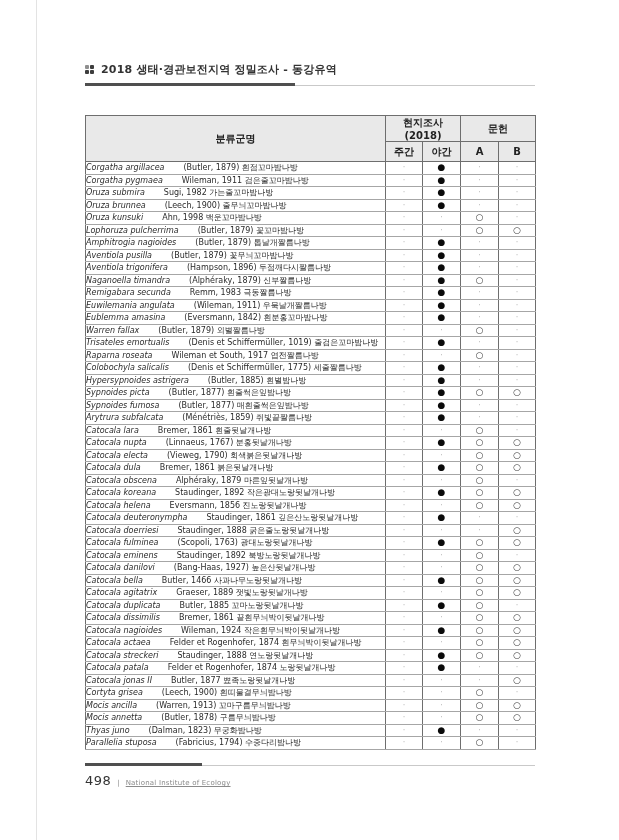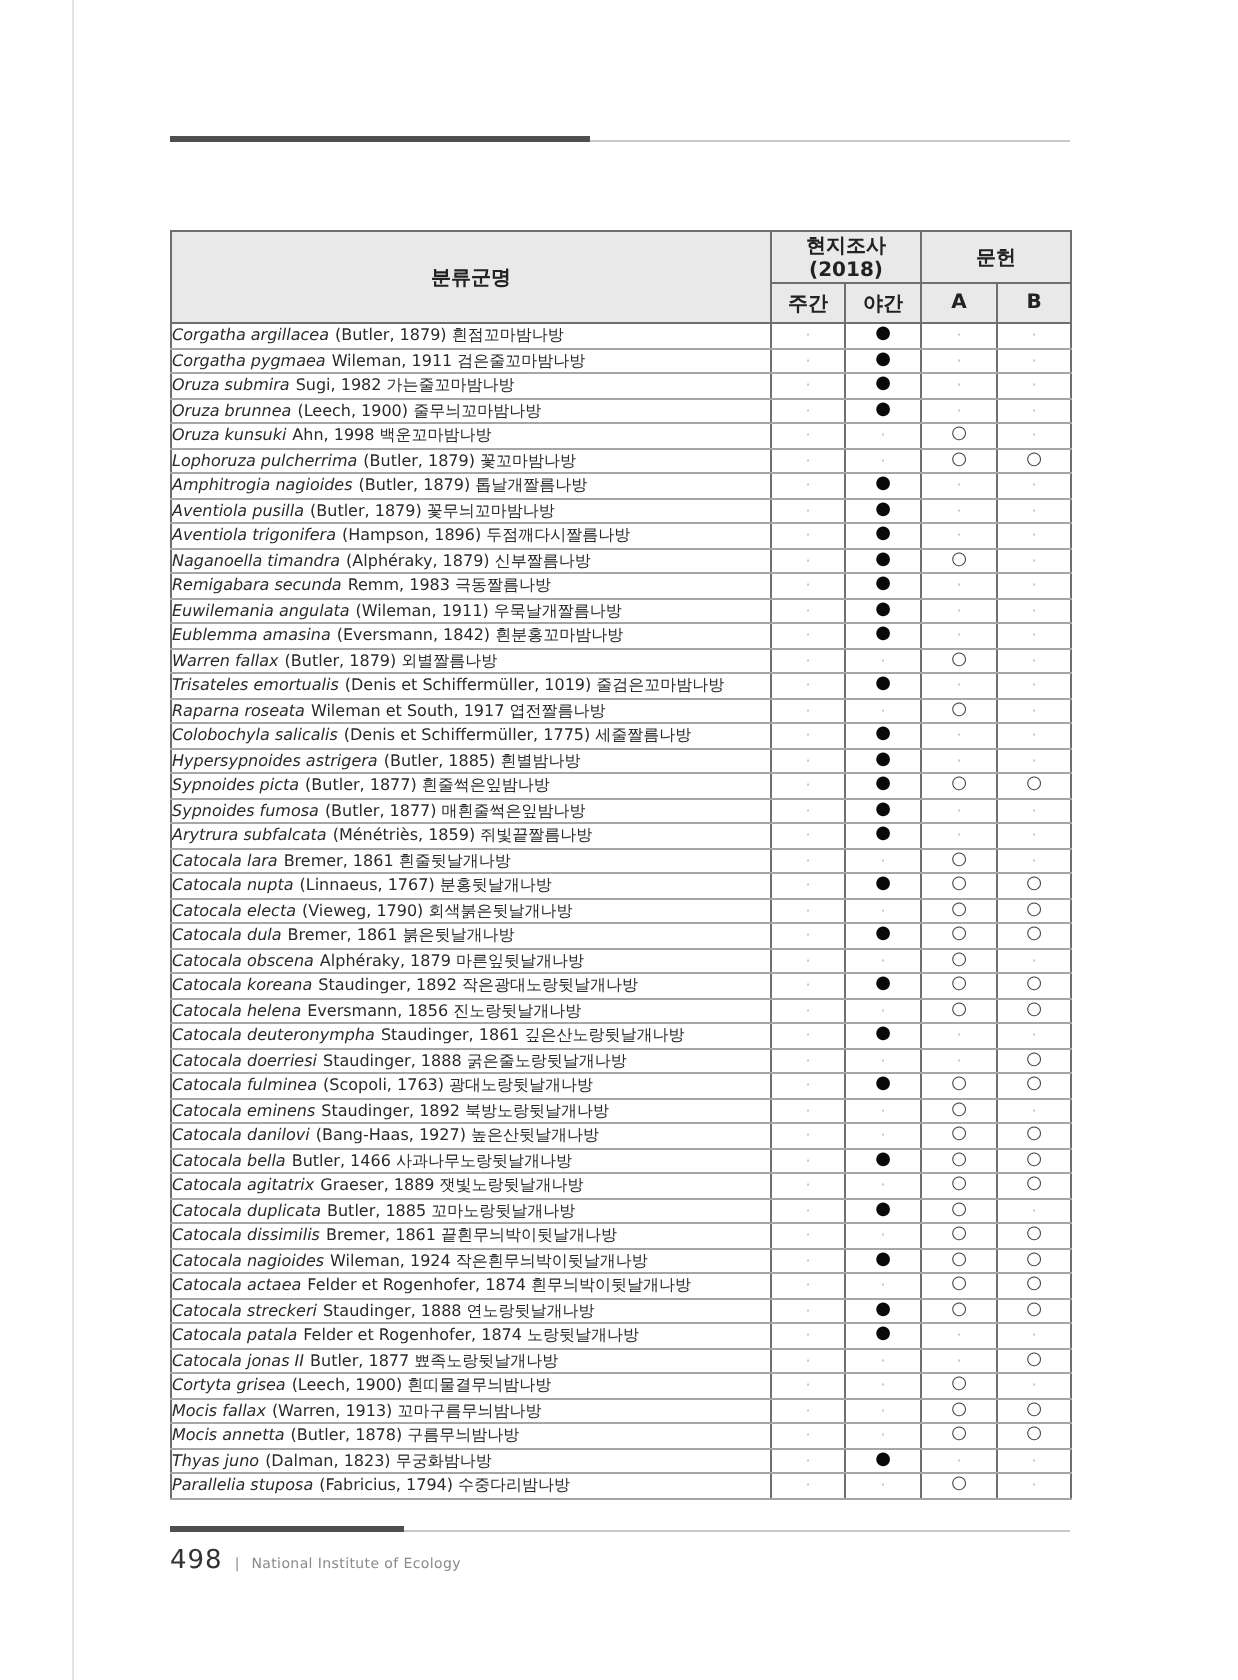"2018 생태·경관보전지역 정밀조사 - 동강유역" div.head-row { html: none -> <div> <span> <i></i> <i></i> <i></i> <i></i> </span> <span>2018 생태·경관보전지역 정밀조사 - 동강유역</span> </div> }
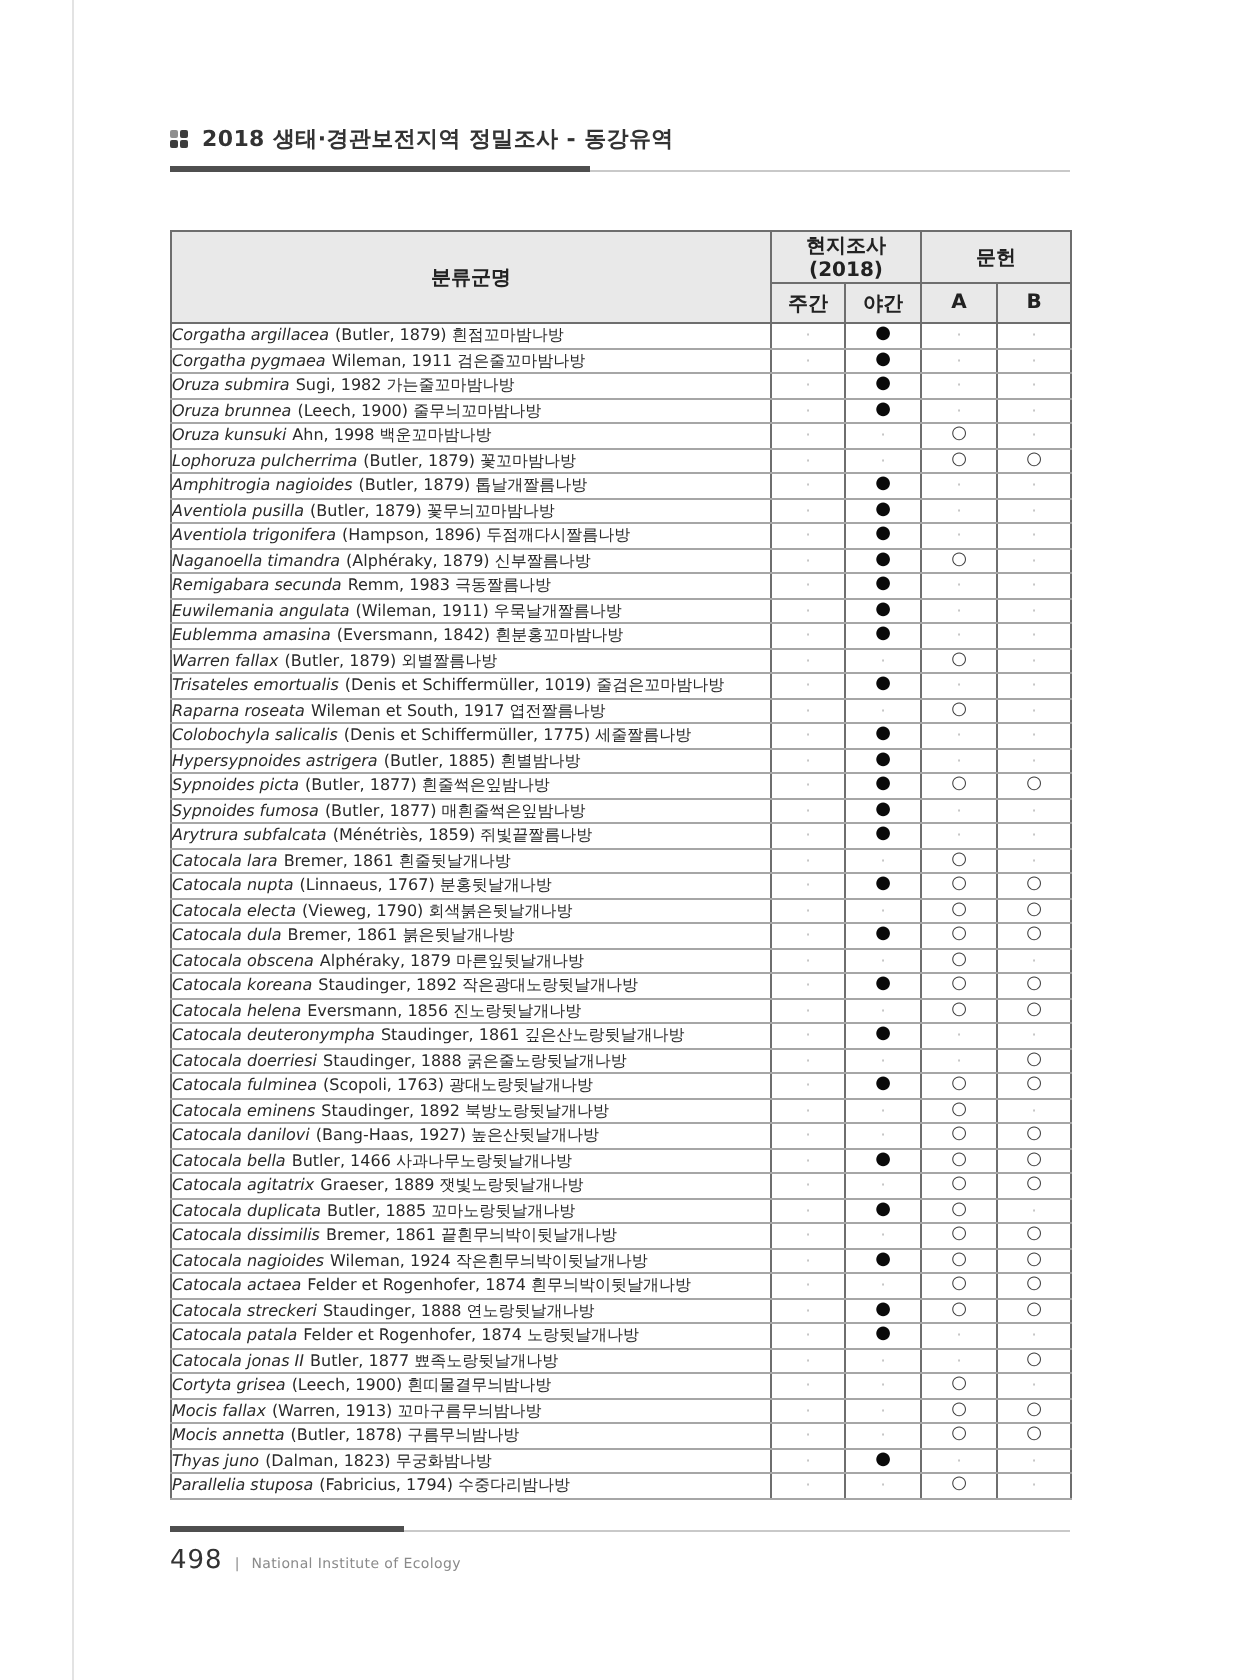"(Butler, 1879) 흰점꼬마밤나방" td.name-cell .rest { margin-left: 3px -> 19px }
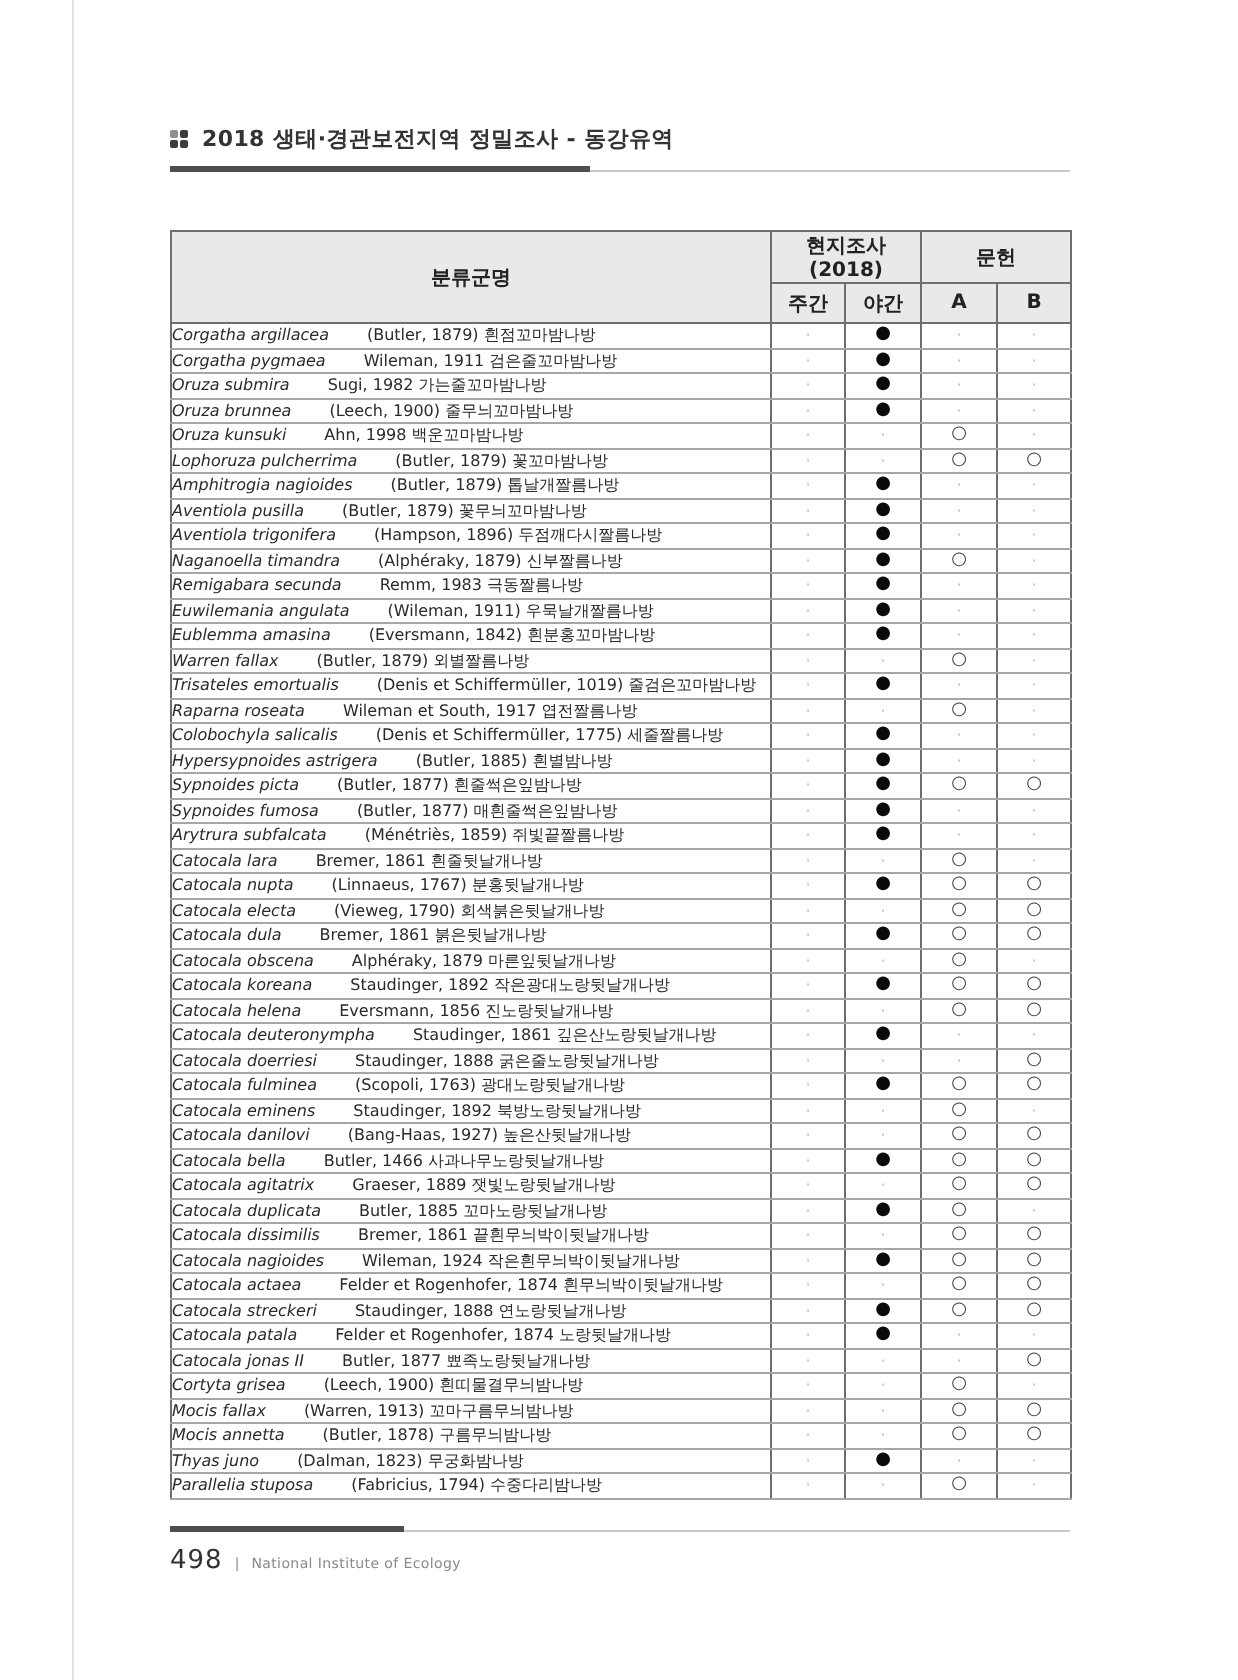"Mocis fallax" i { text: fallax -> ancilla }
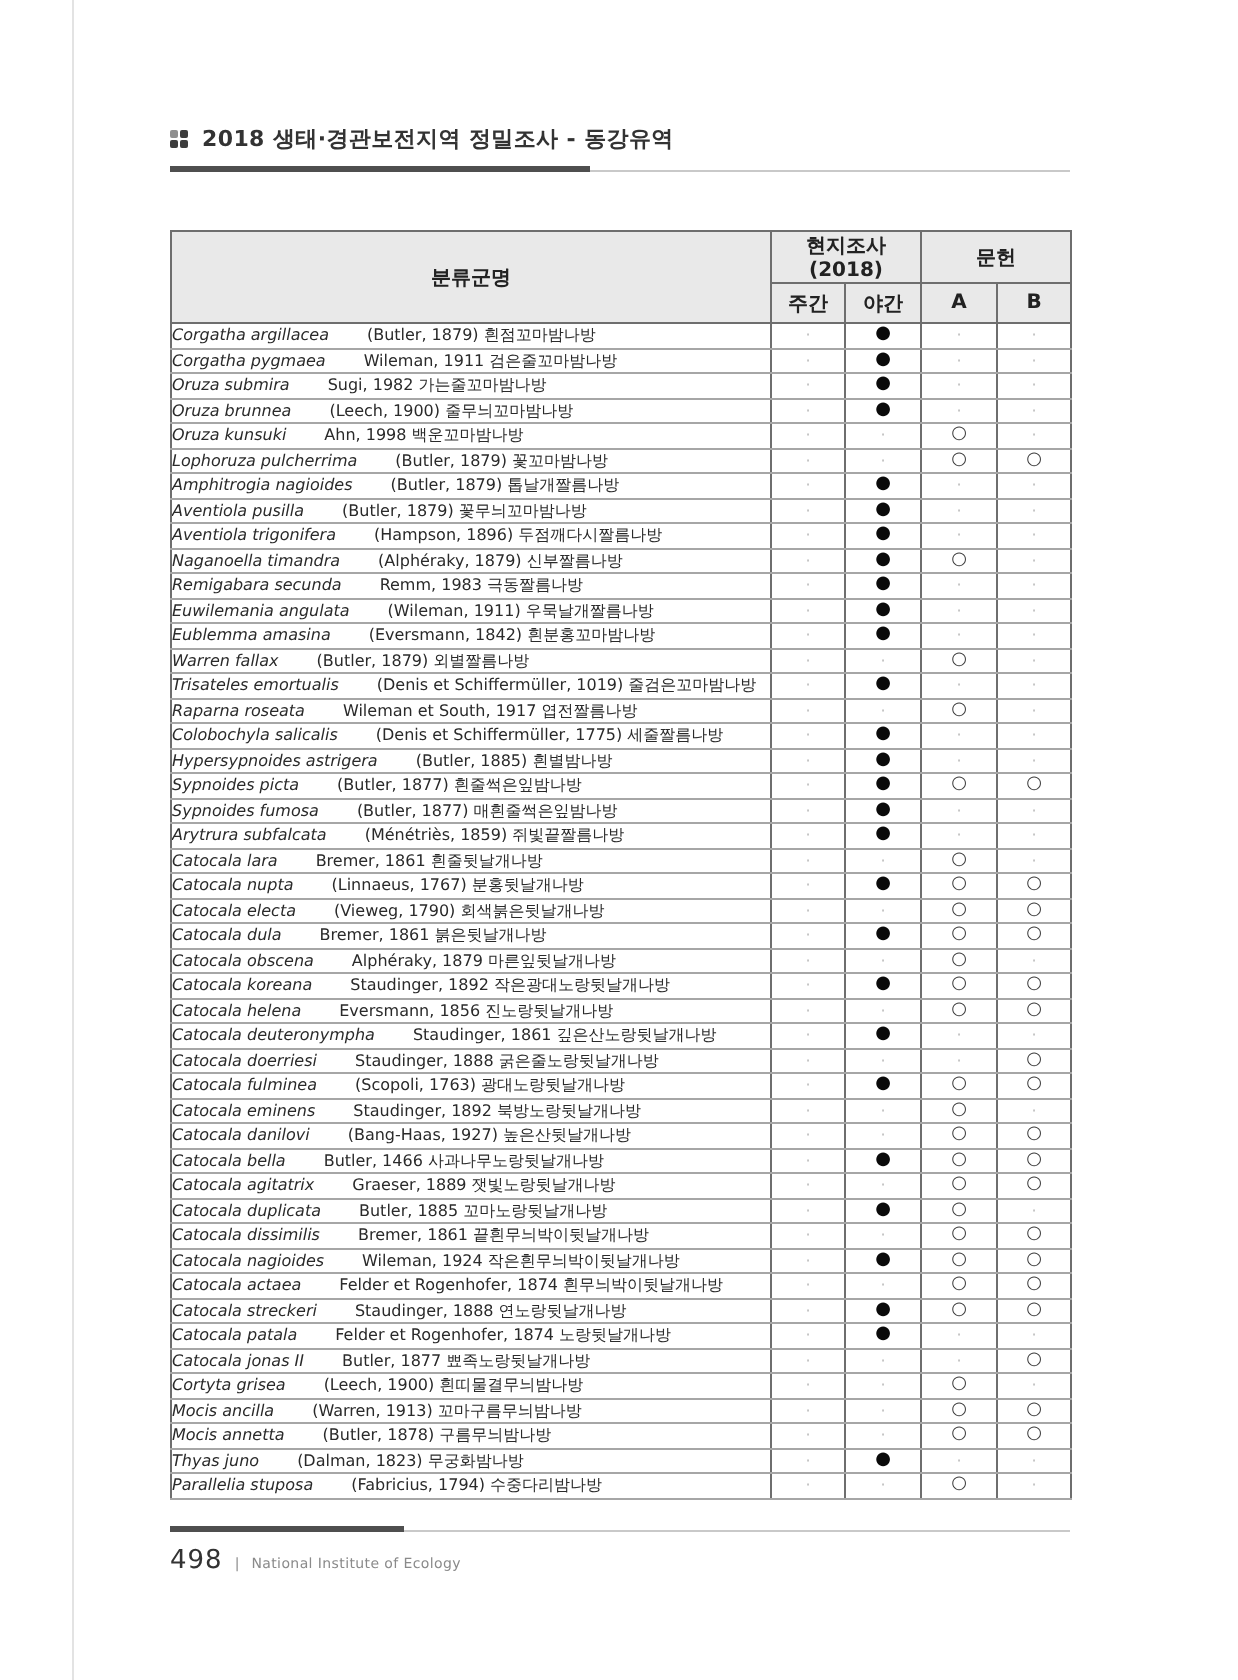"National Institute of Ecology" .org { text-decoration: none -> underline }
